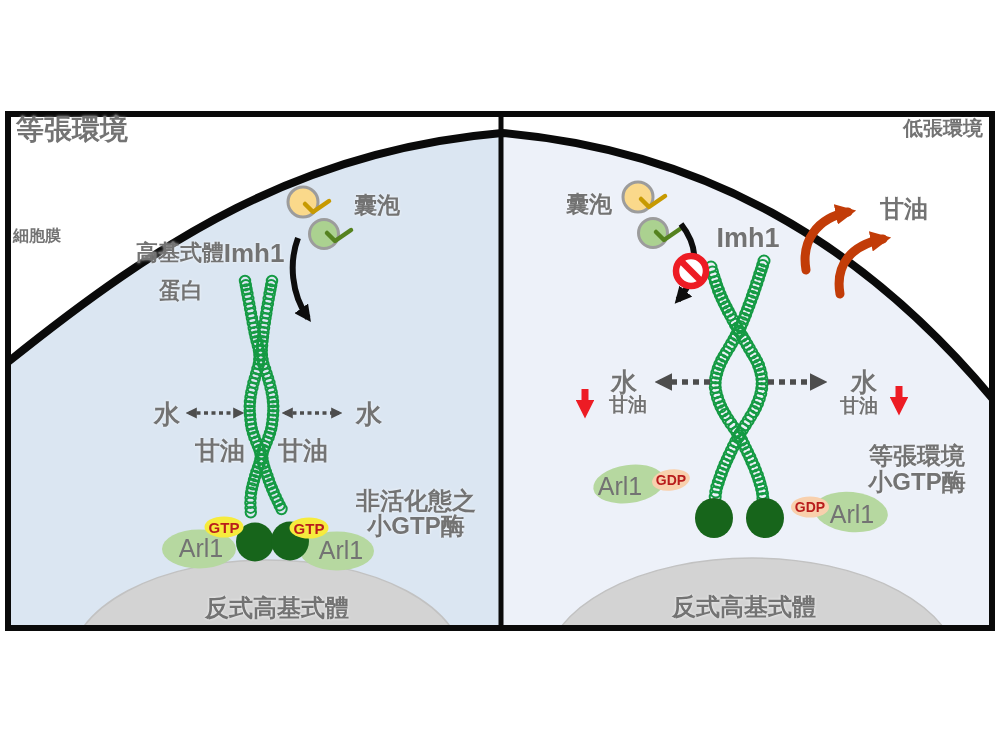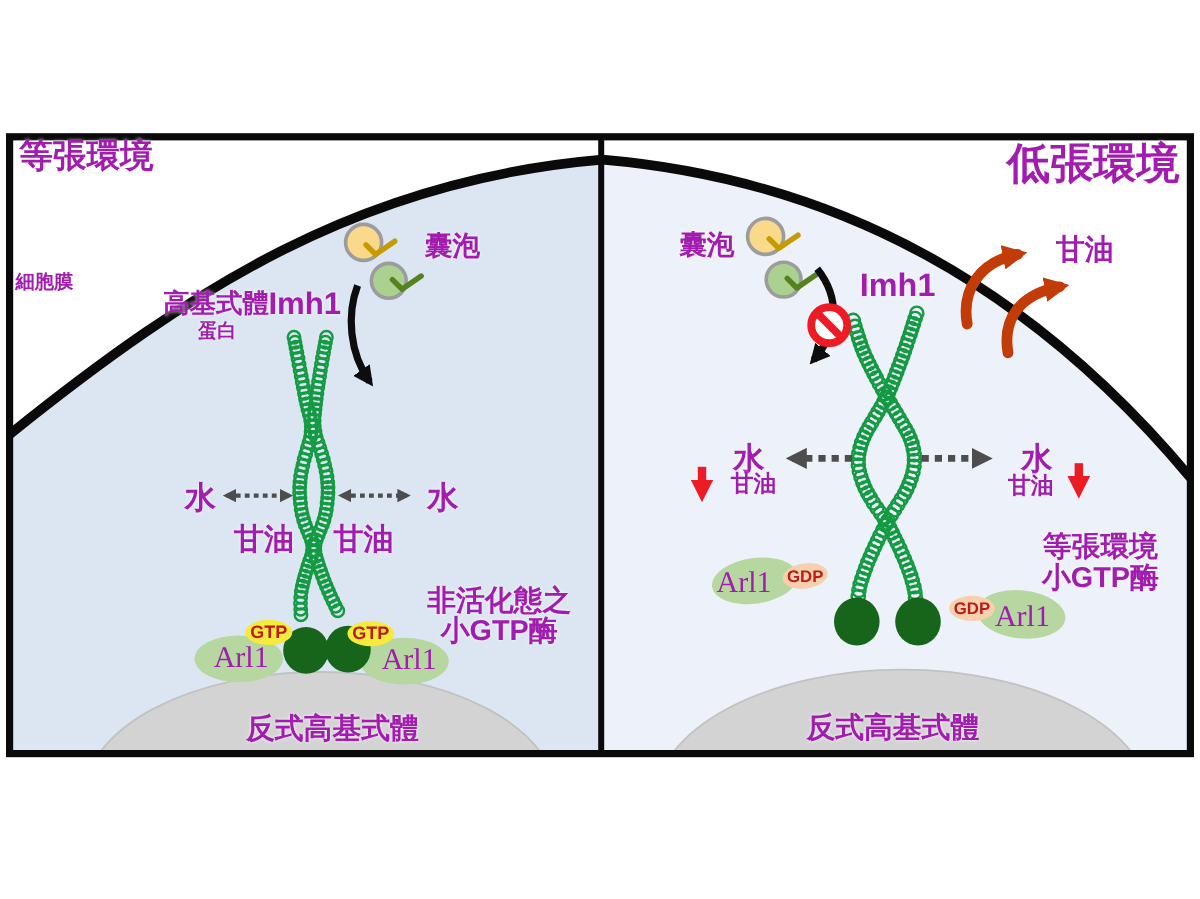"等張環境" .lbl { color: #a21caf -> #737373 }
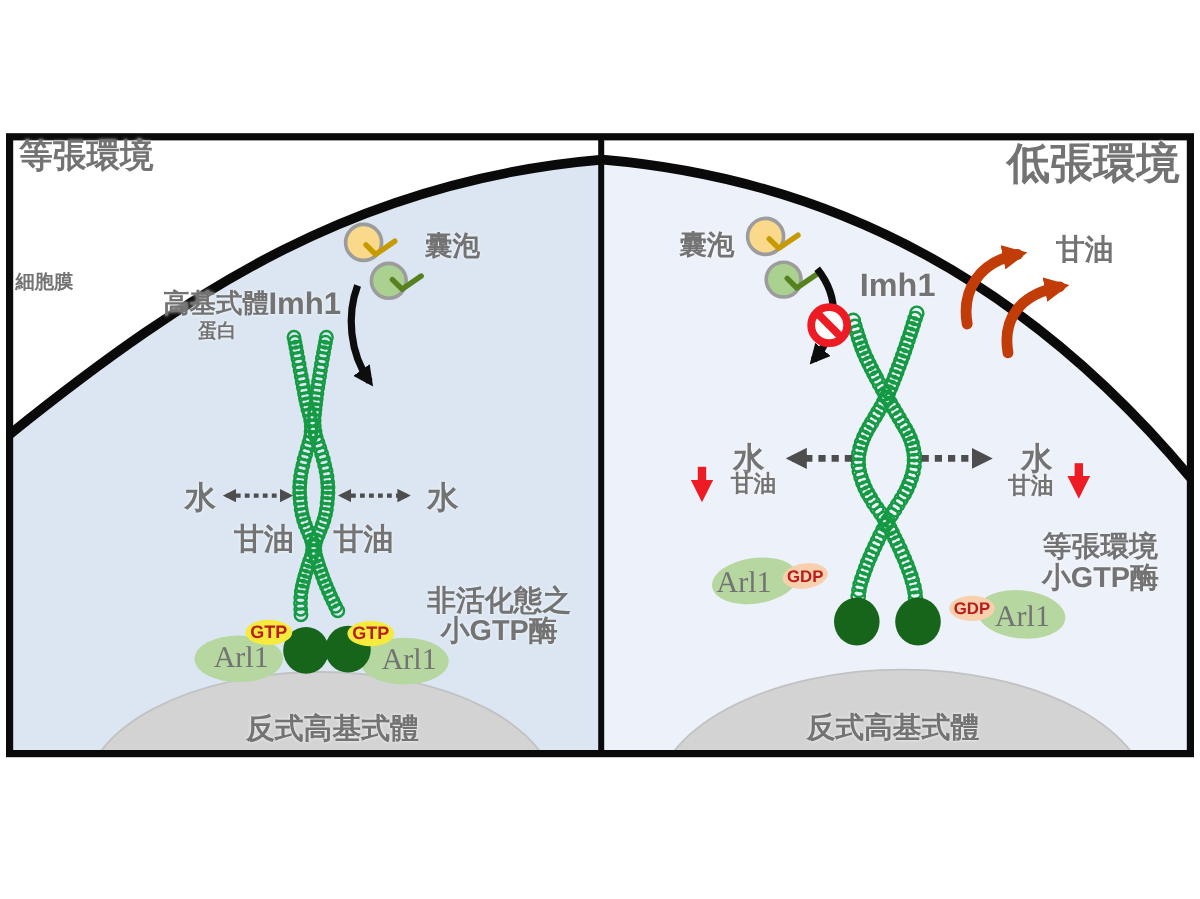"低張環境" div.lbl { font-size: 36px -> 20px }
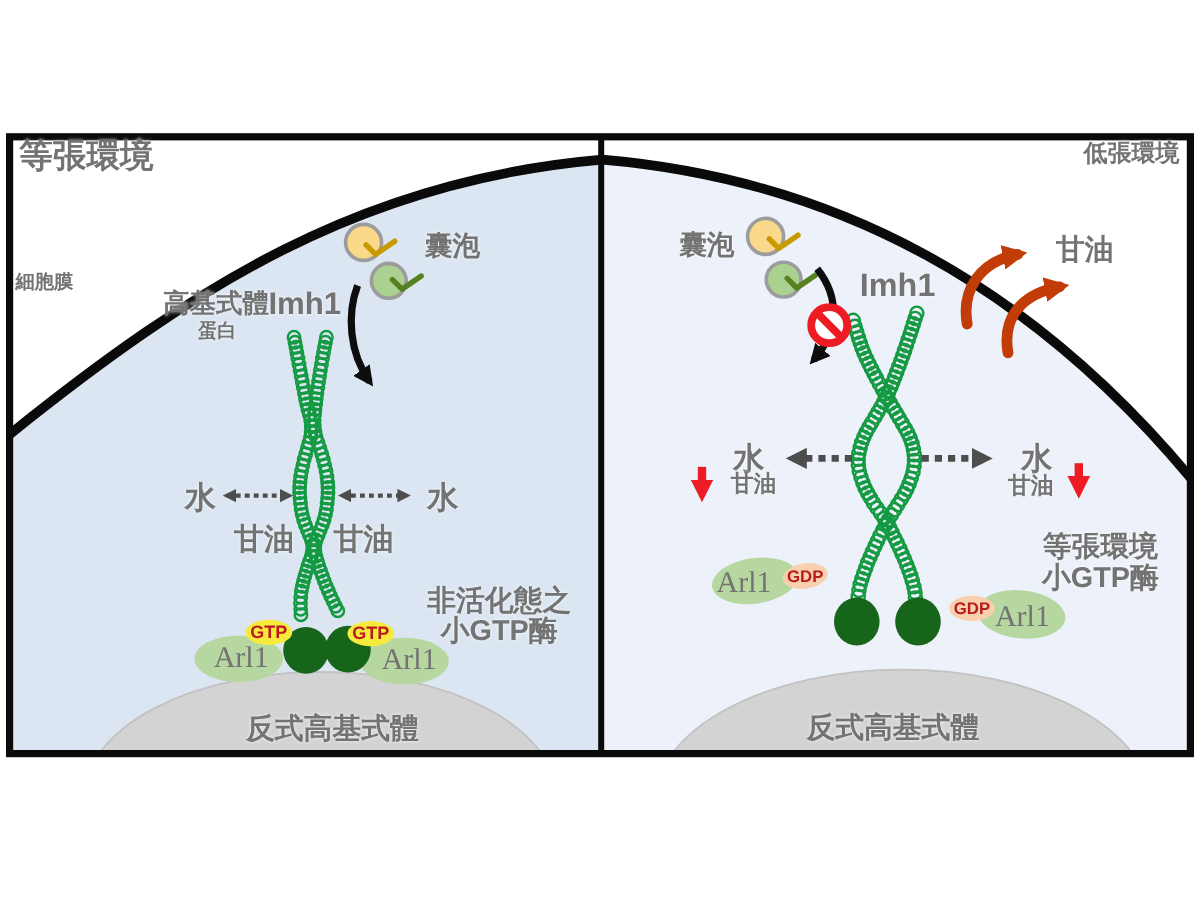"蛋白" div.lbl { font-size: 16px -> 22px; top: 277px -> 291px }
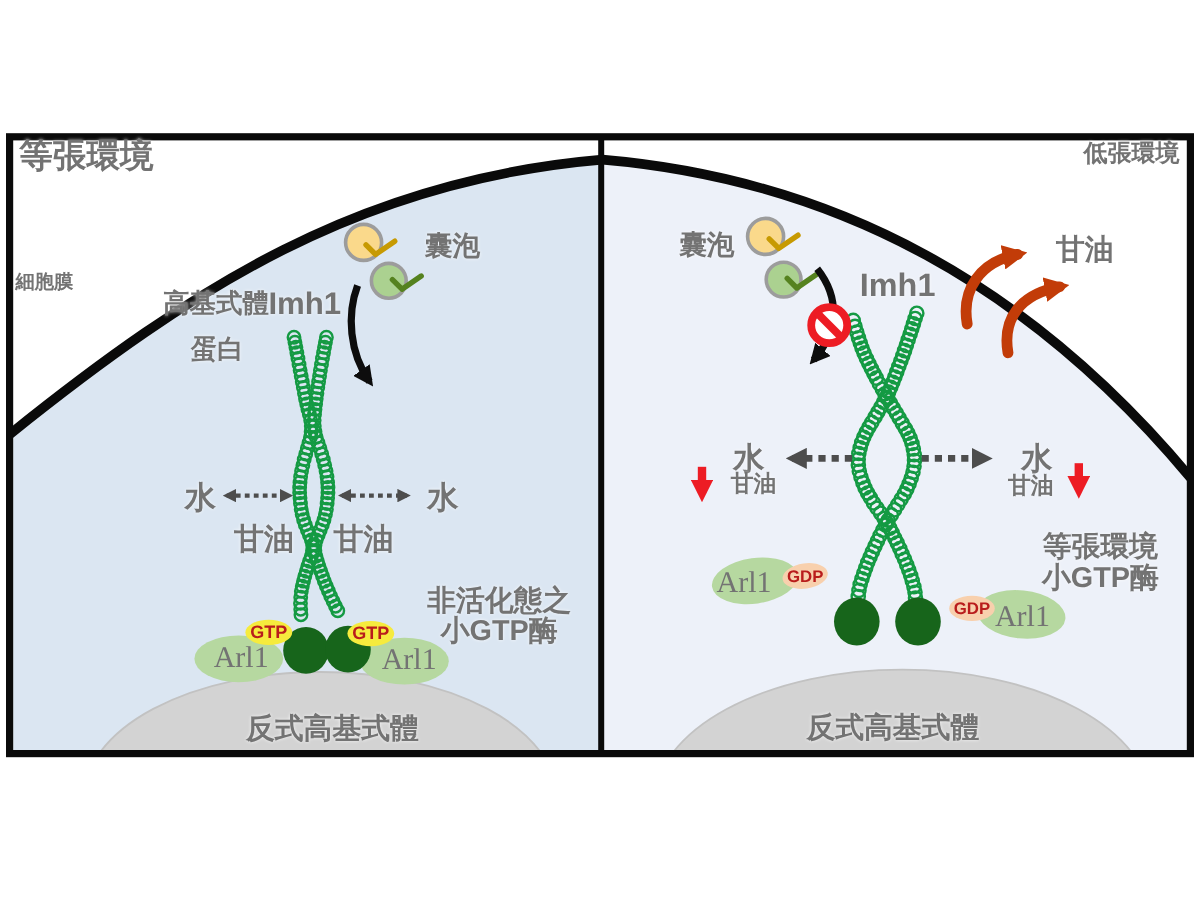"Arl1" .lbl.normal { font-family: Liberation Serif, serif -> none }
